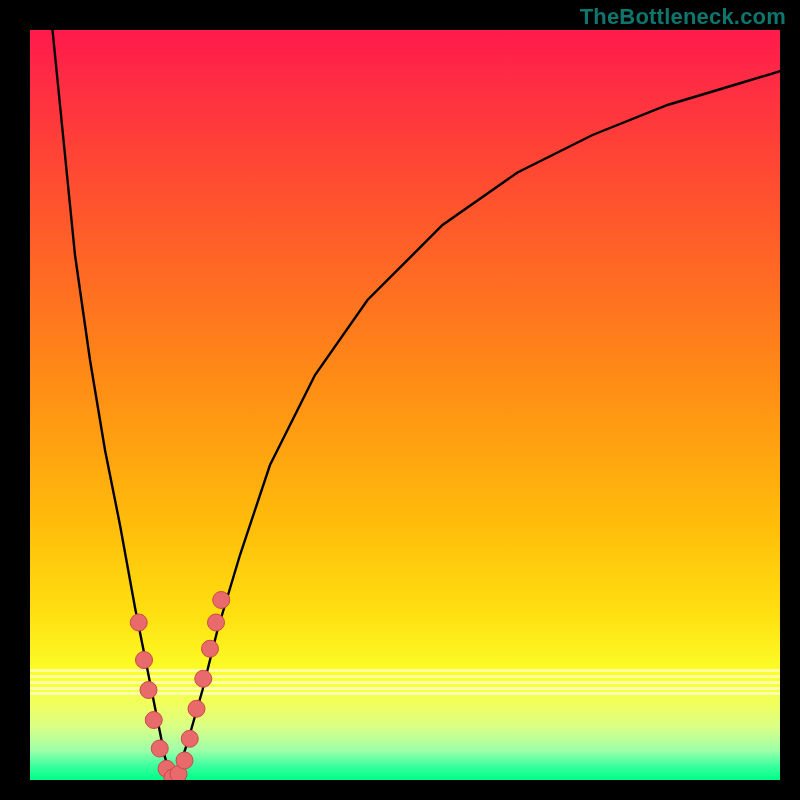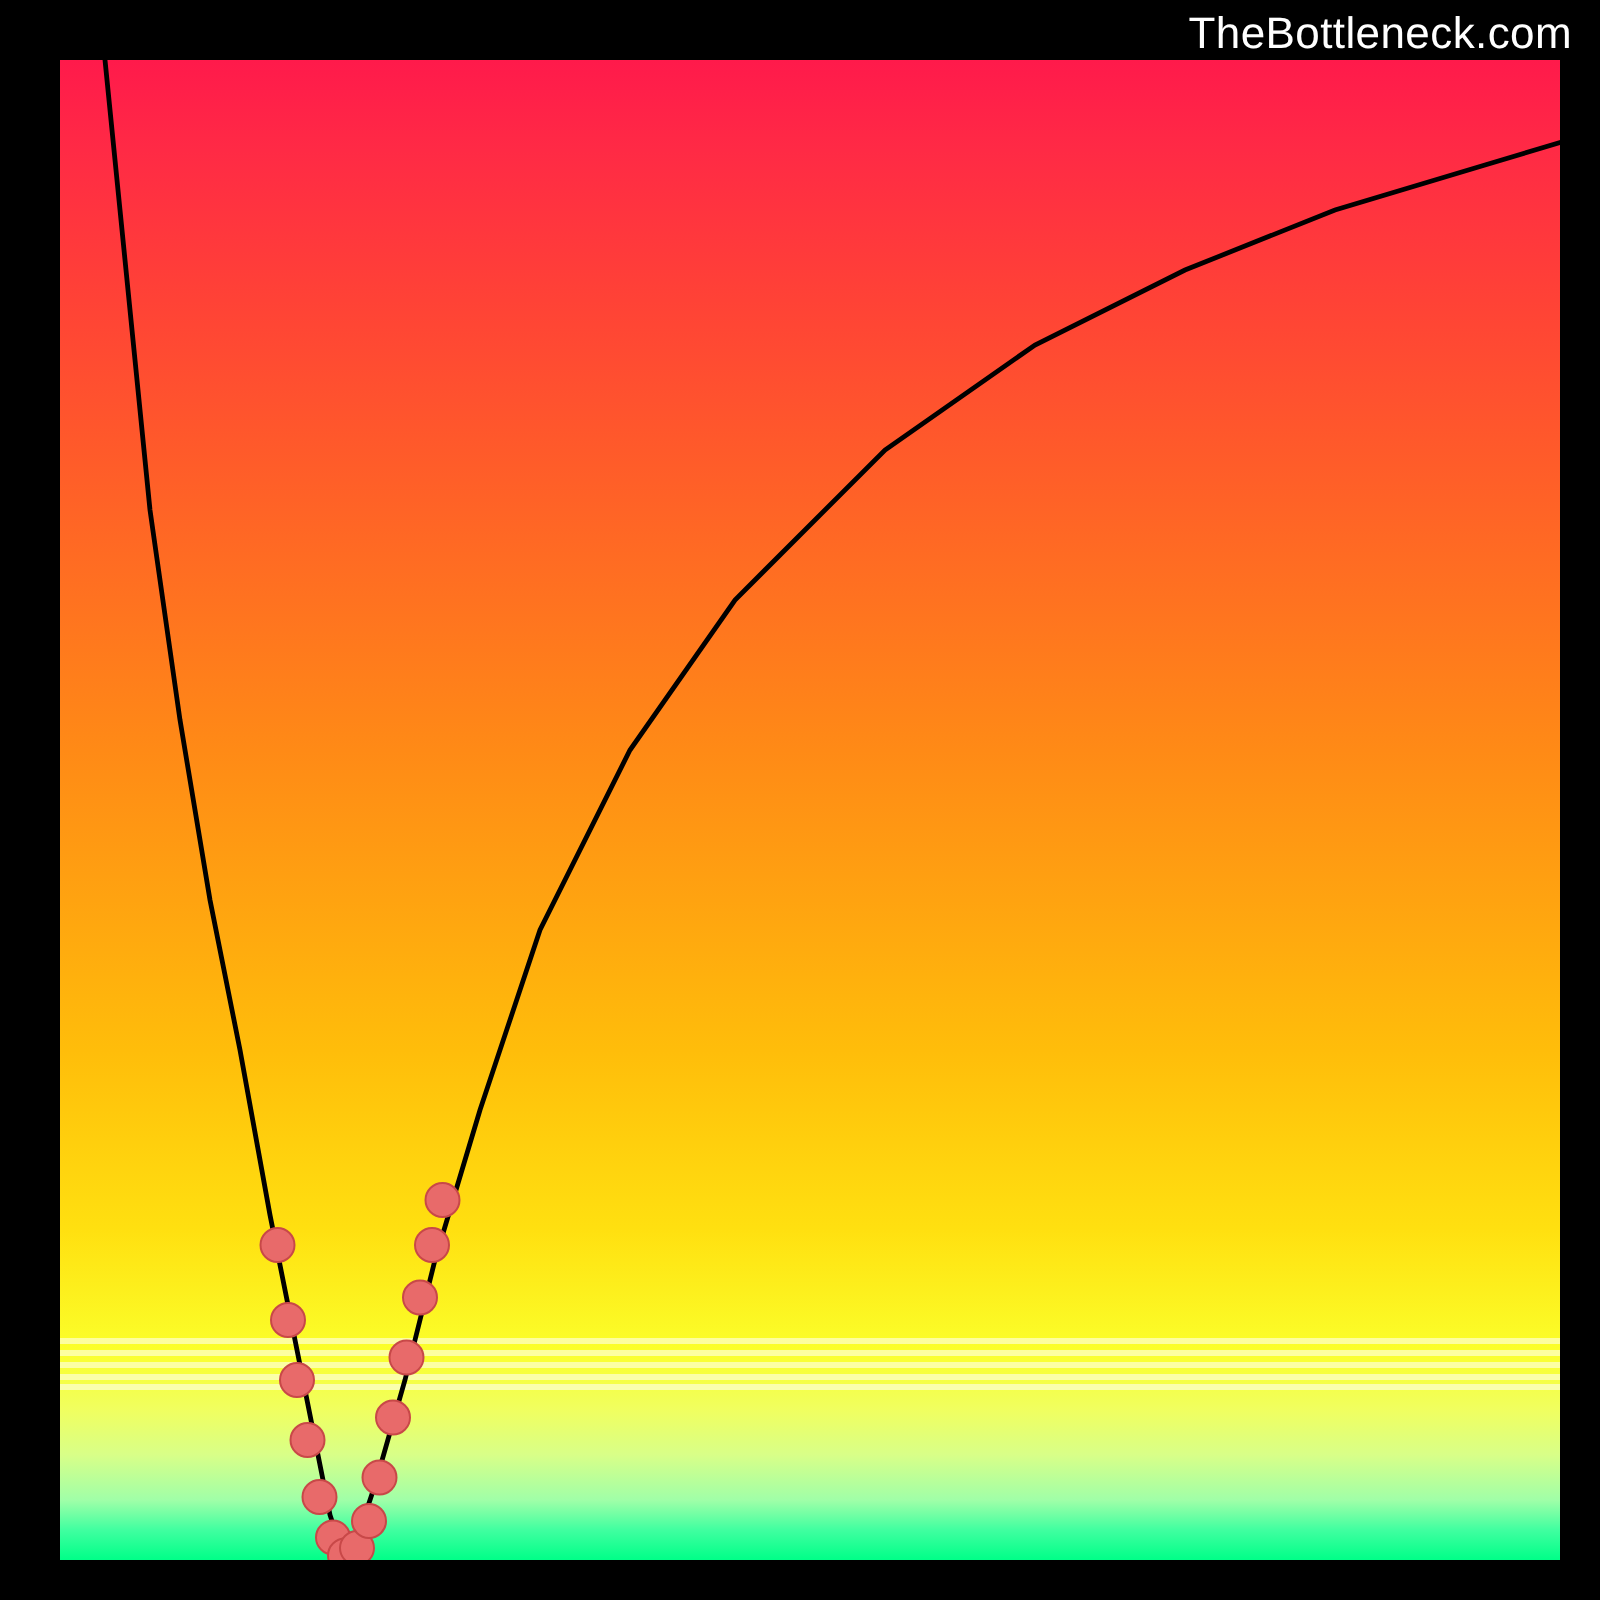"TheBottleneck.com" .attribution { color: #ffffff -> #0f766e; font-weight: 400 -> 700 }
